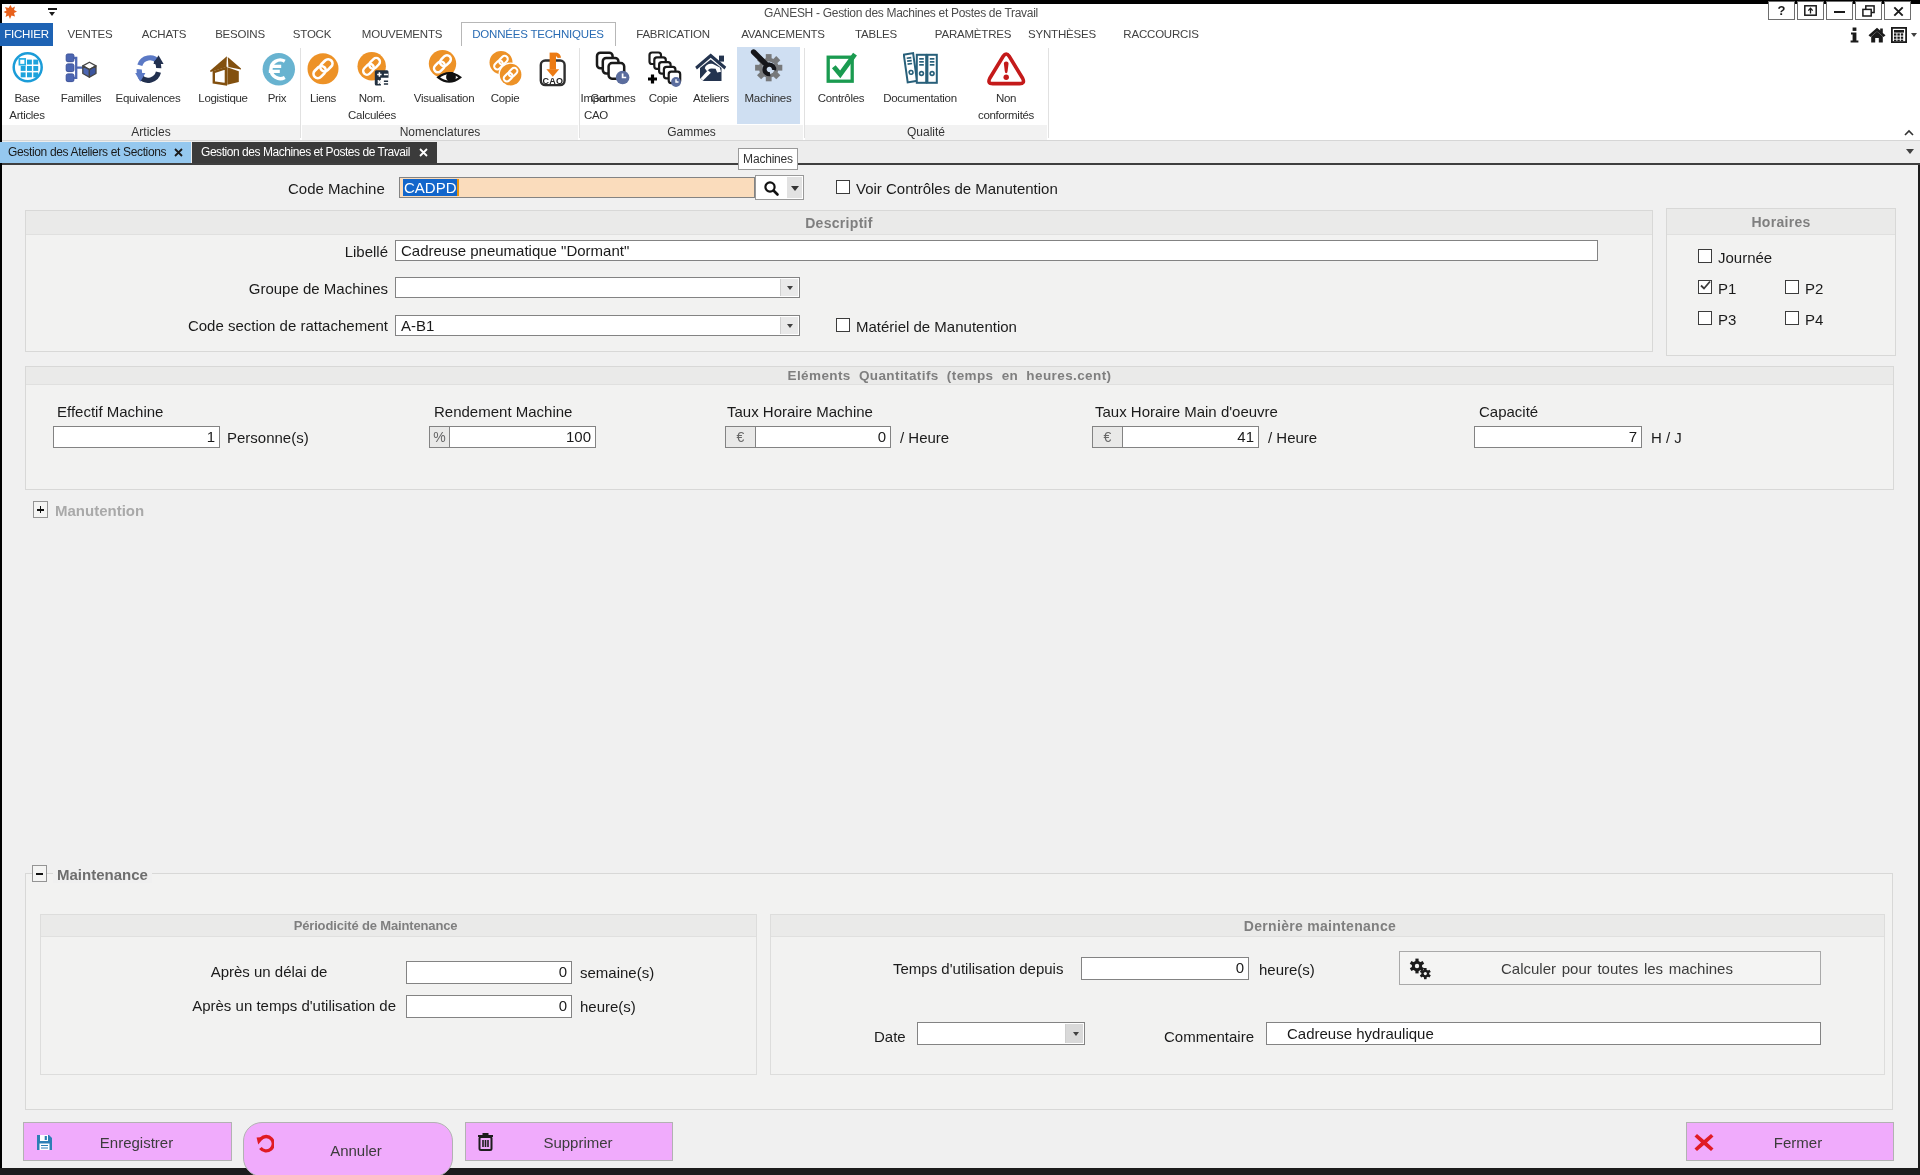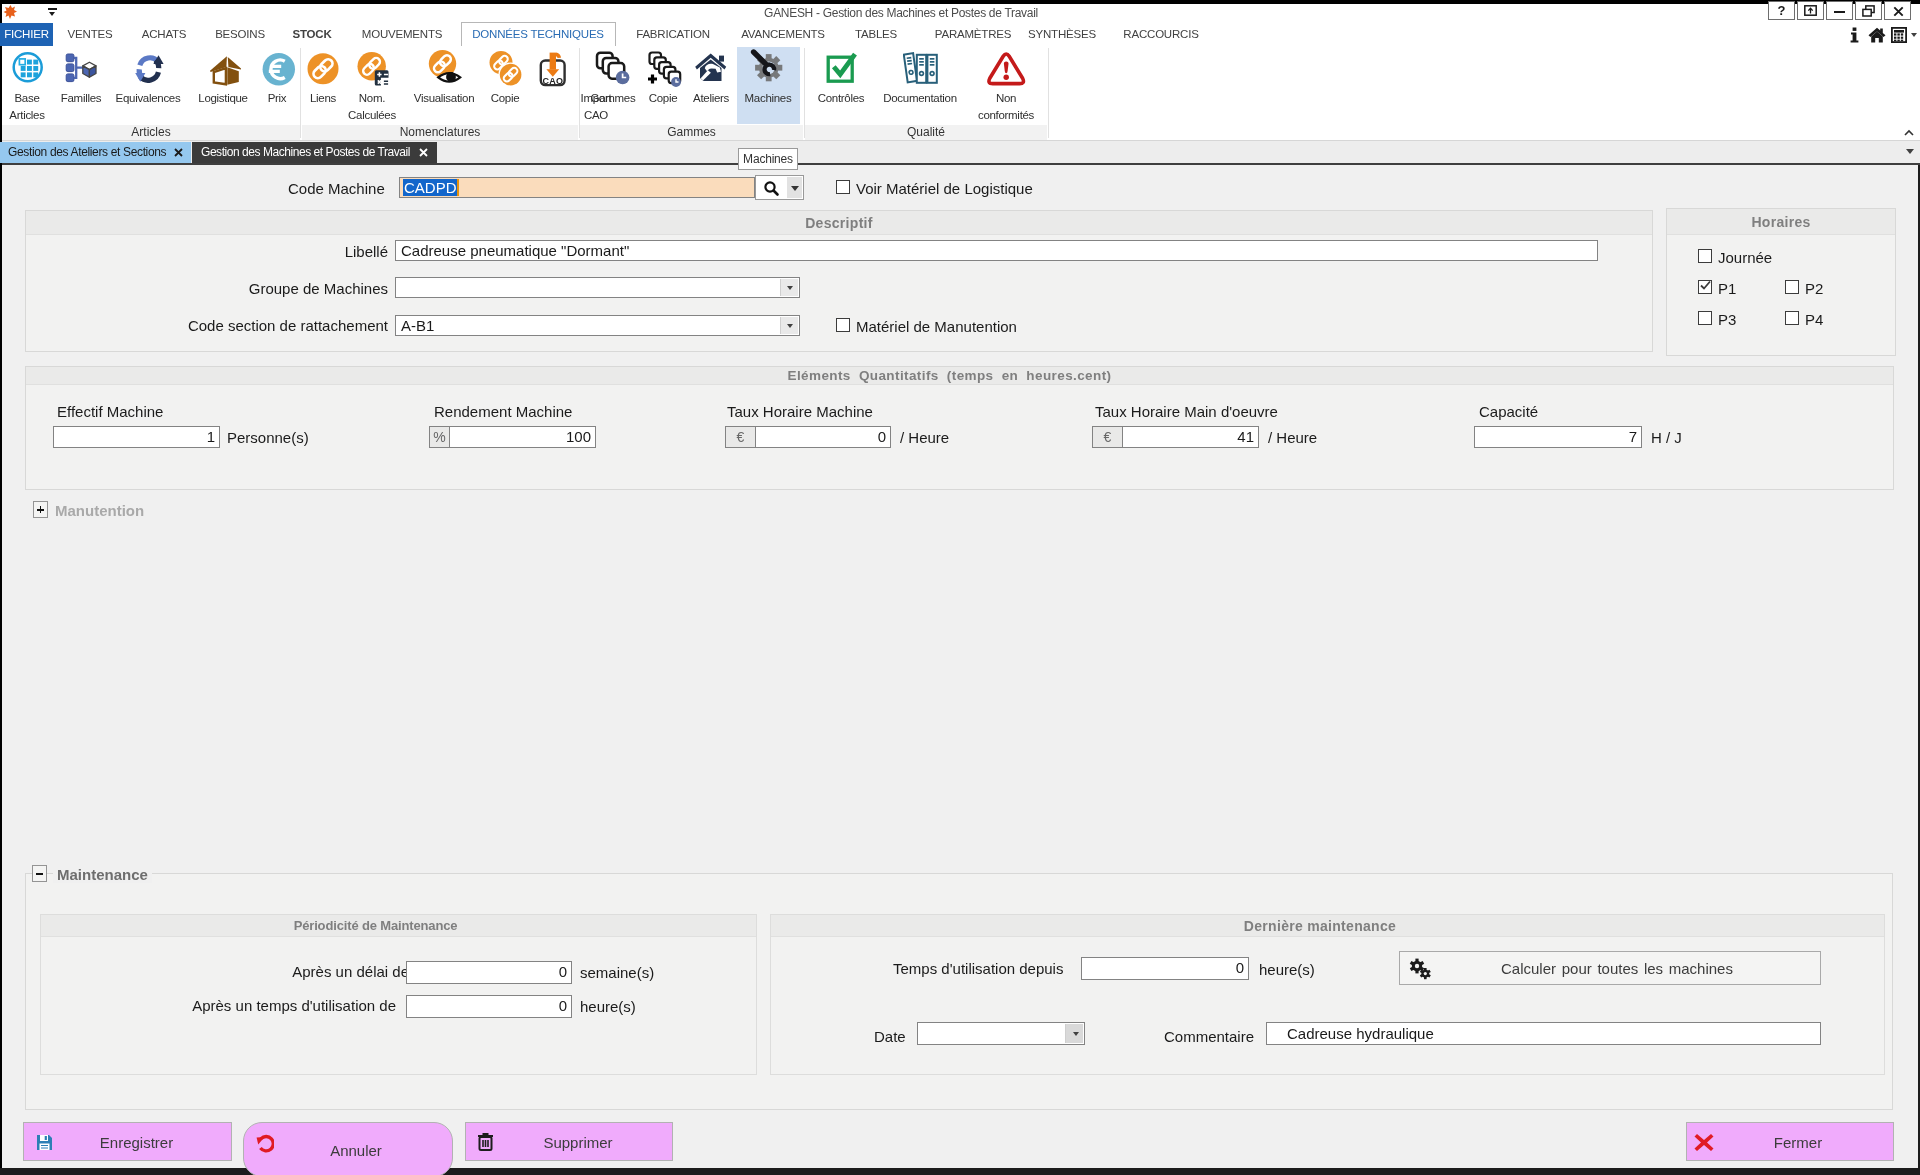"STOCK" div.menu-item { font-weight: bold -> none }
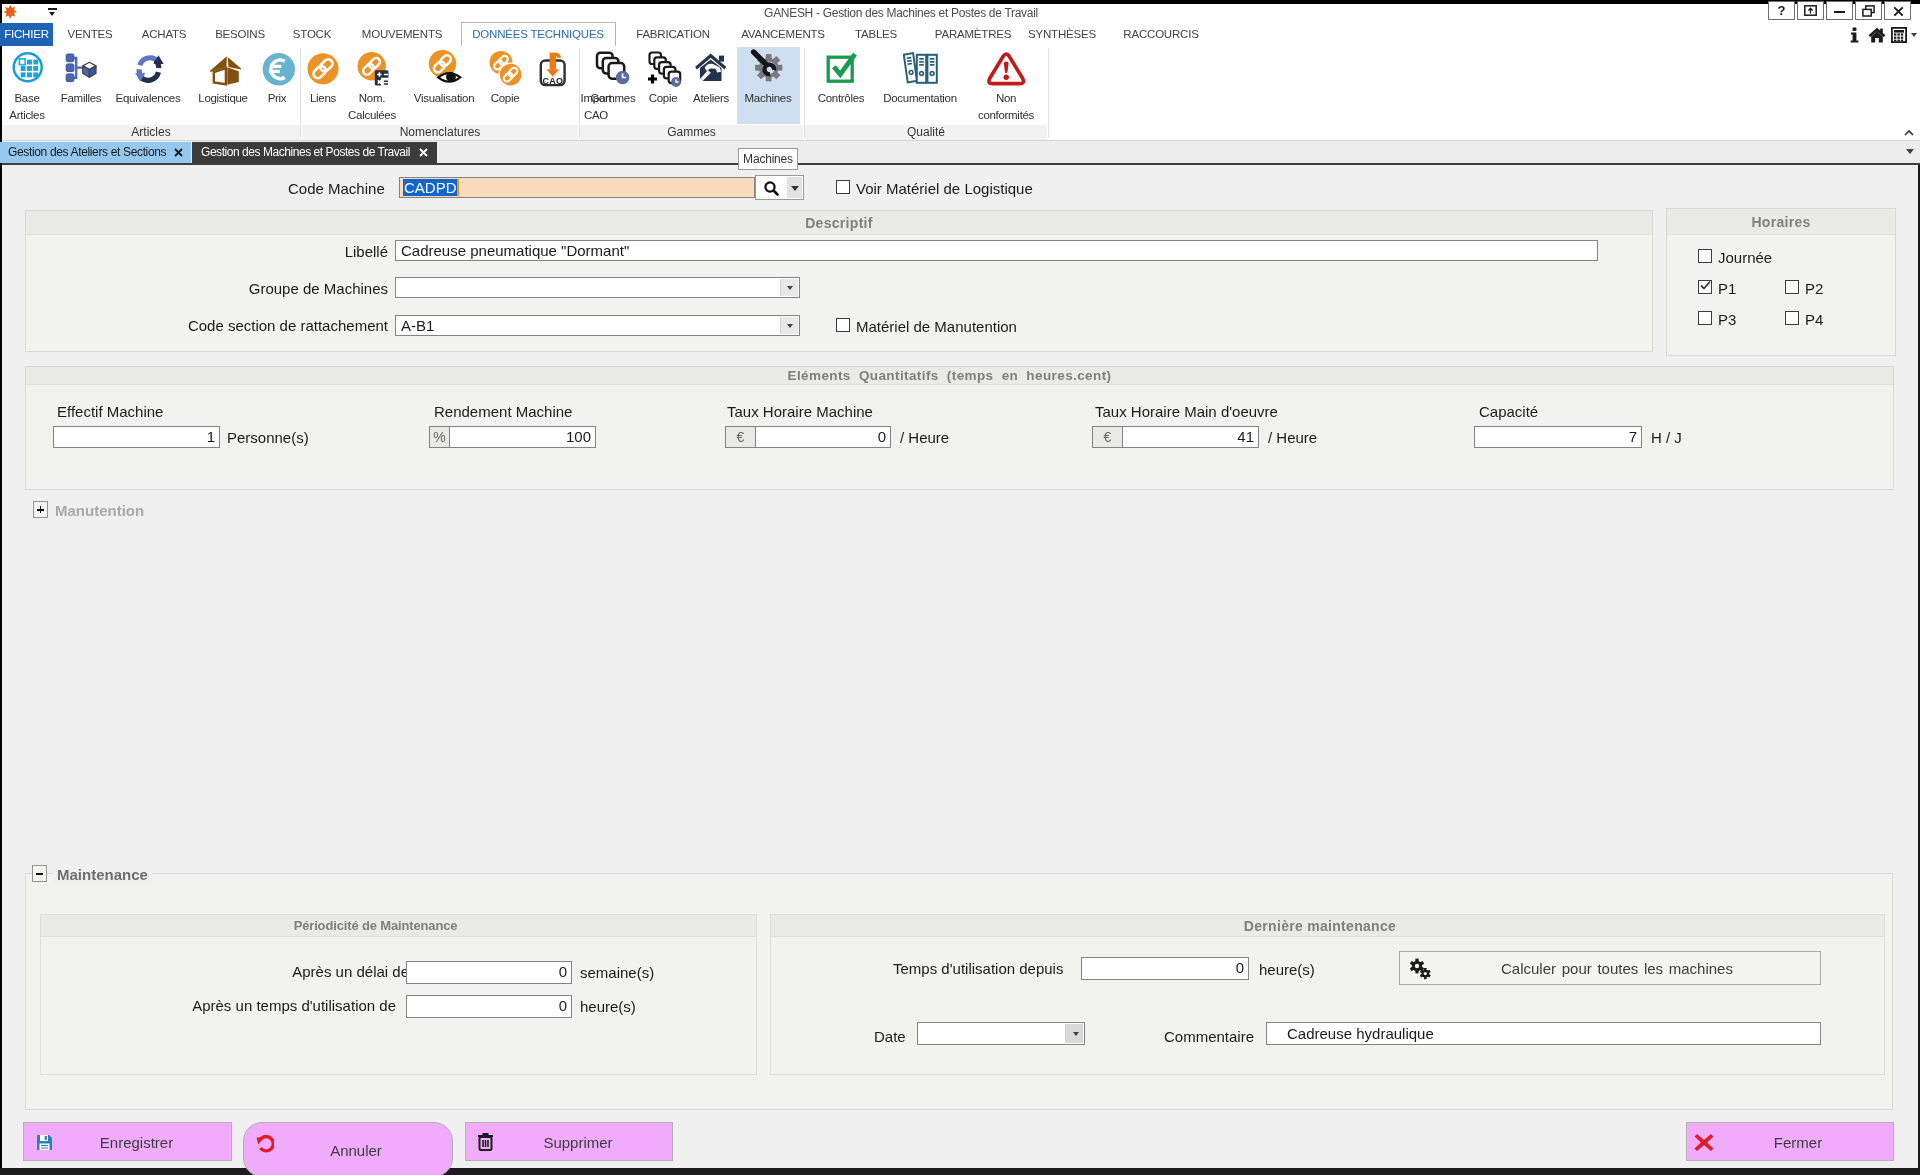"Voir Matériel de Logistique" div.lbl { text: Matériel de Logistique -> Contrôles de Manutention }
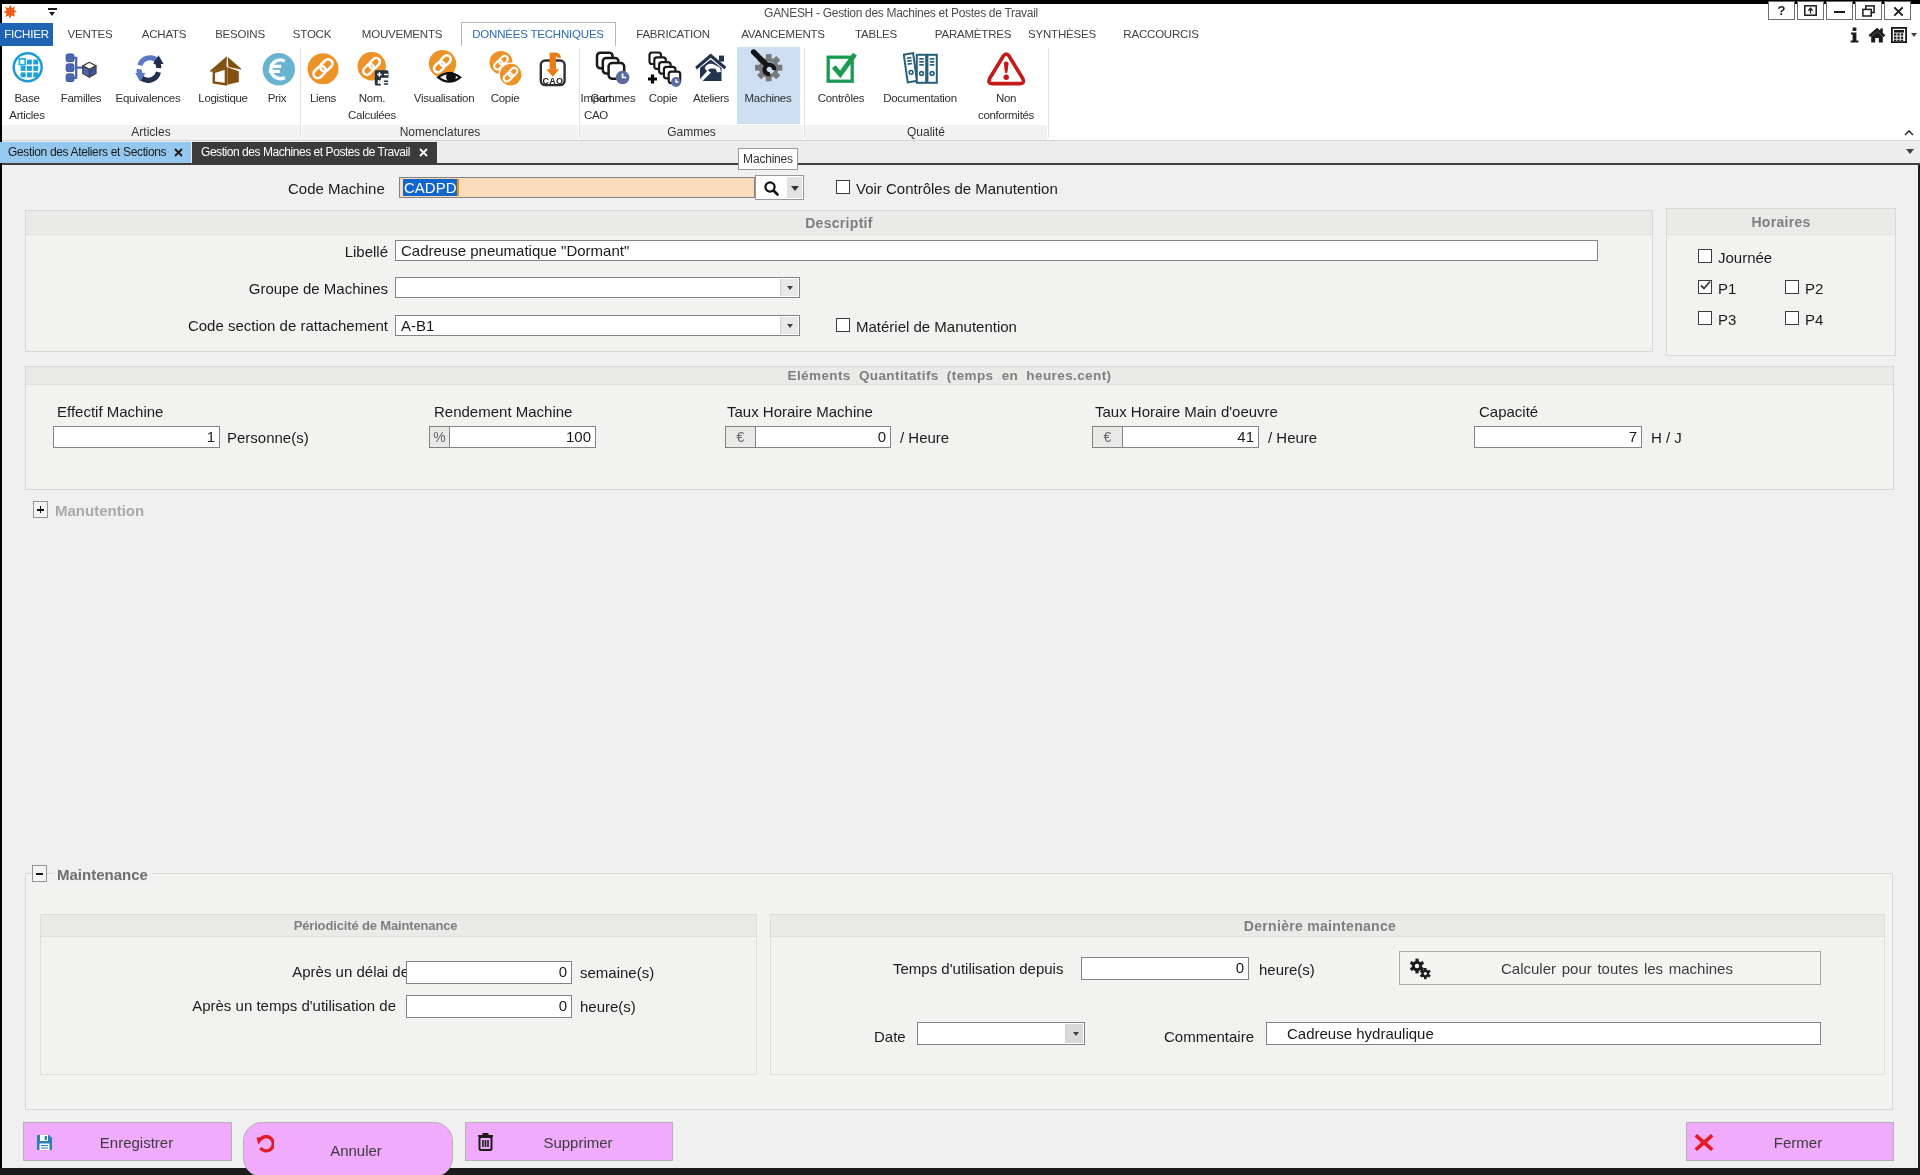"Après un délai de" div.lbl { left: 153px -> 141px; text-align: right -> center }
